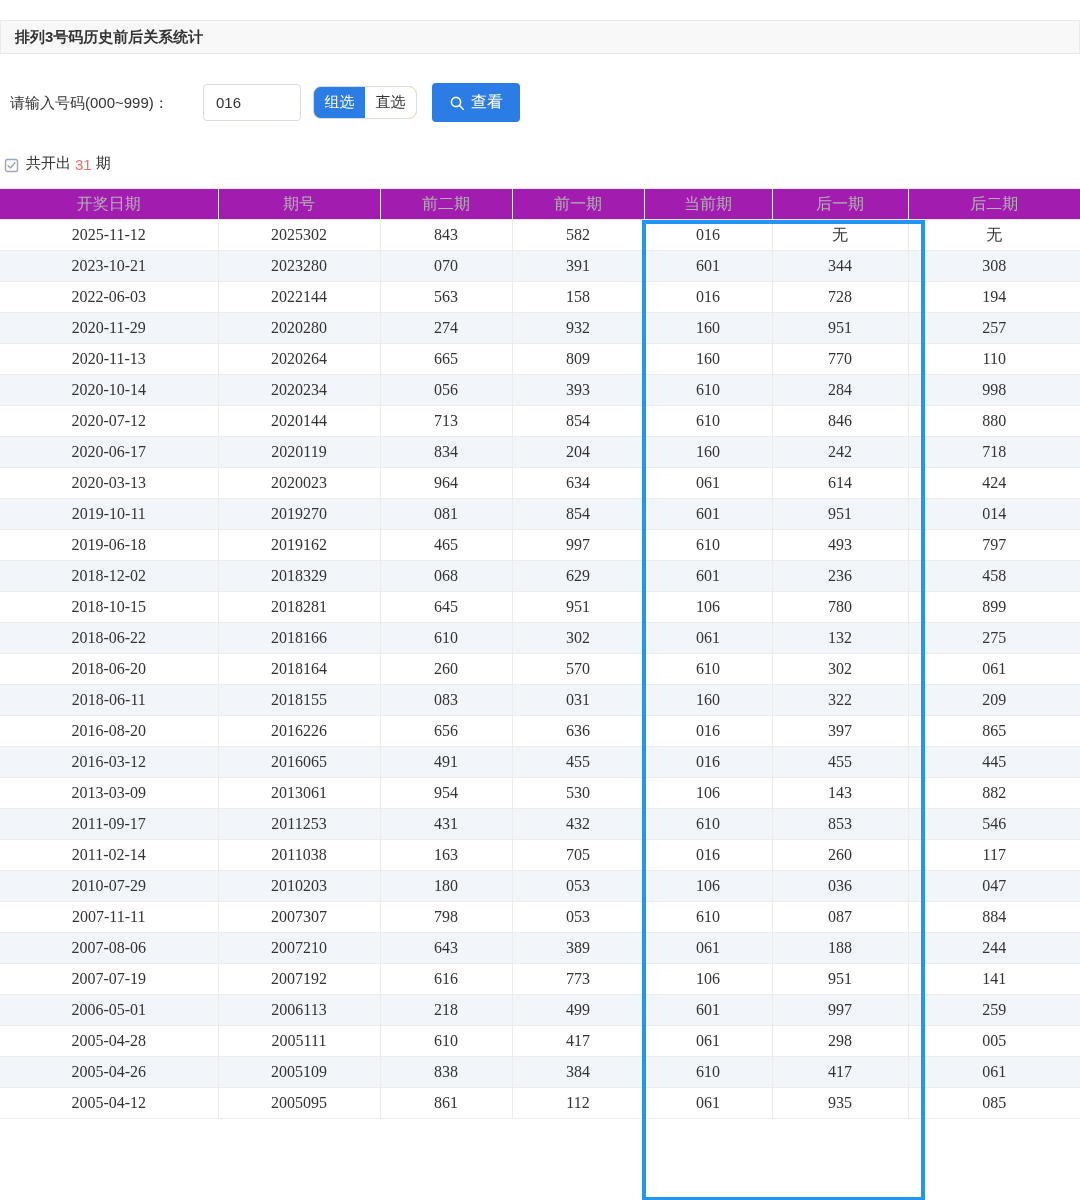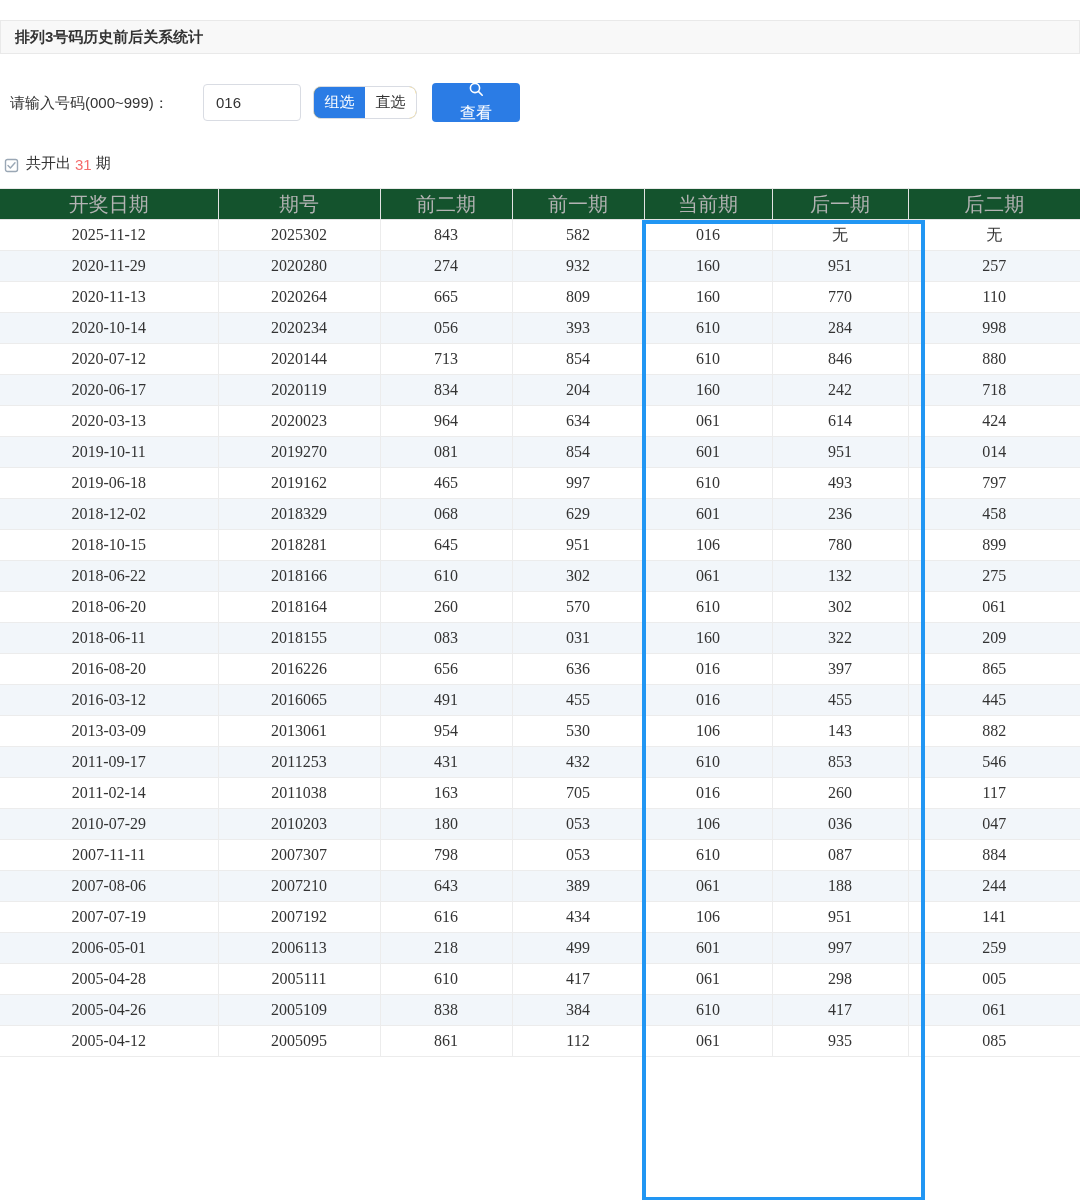"查看" .btn-view { flex-direction: column -> none }
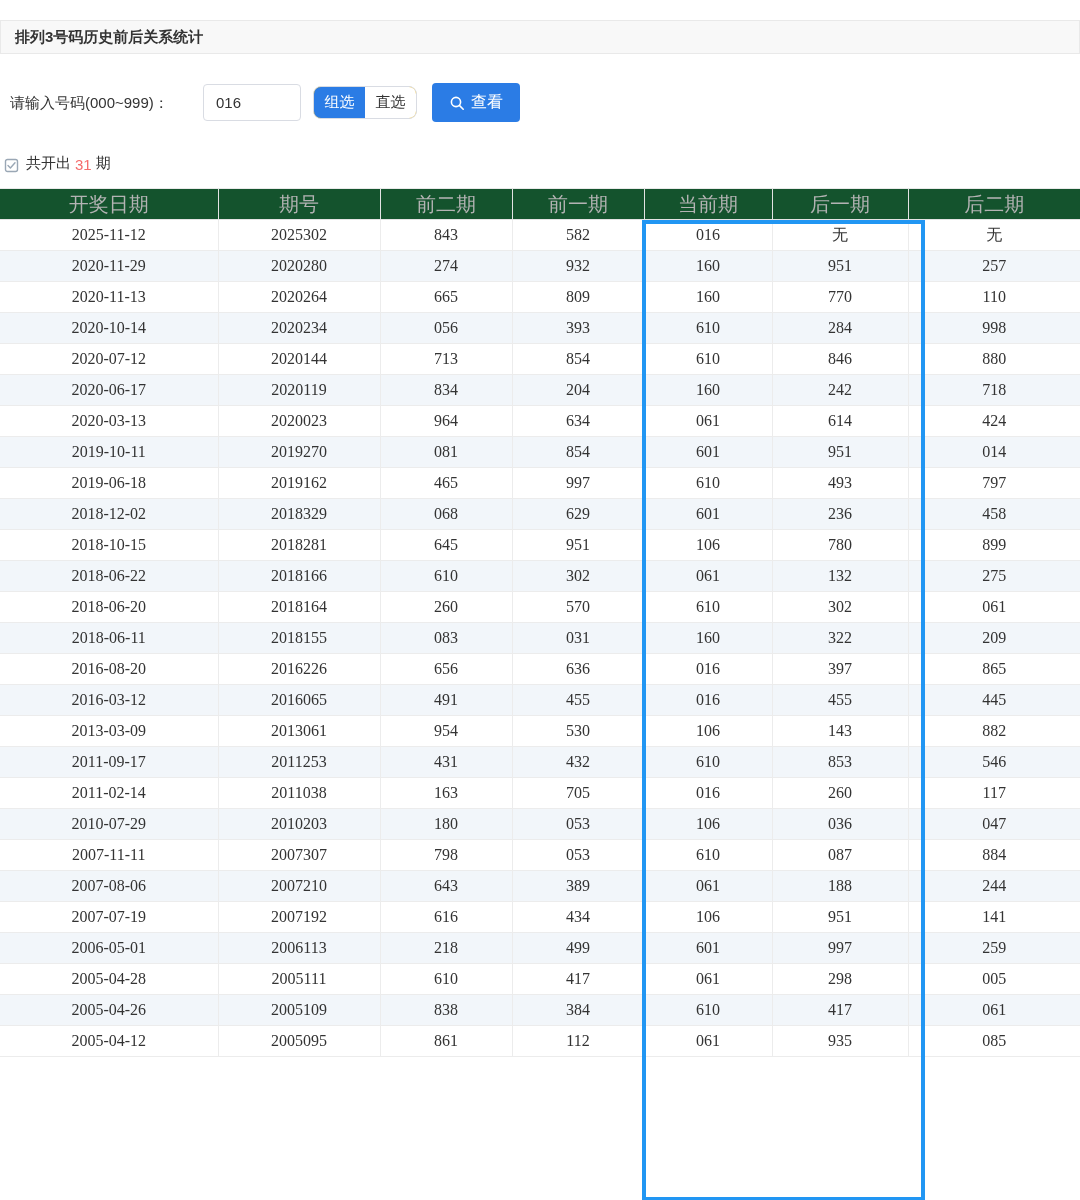"开奖日期" table.history th { background: #14532d -> #a21caf; font-size: 20px -> 16px }
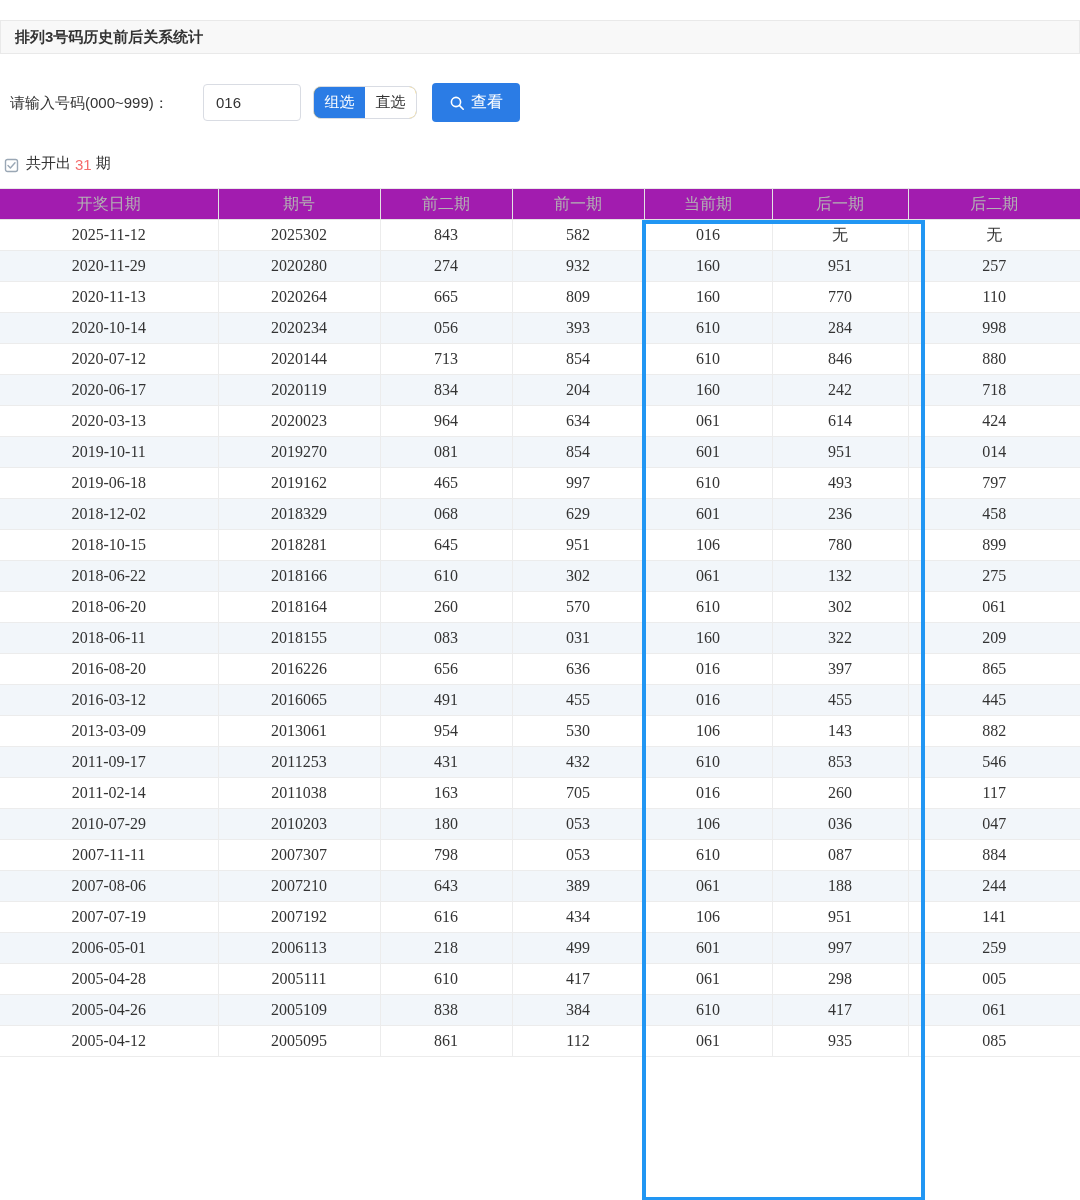"2023-10-21" tr { html: none -> <tr> <td>2023-10-21</td> <td>2023280</td> <td>070</td> <td>391</td> <td>601</td> <td>344</td> <td>308</td> </tr> }
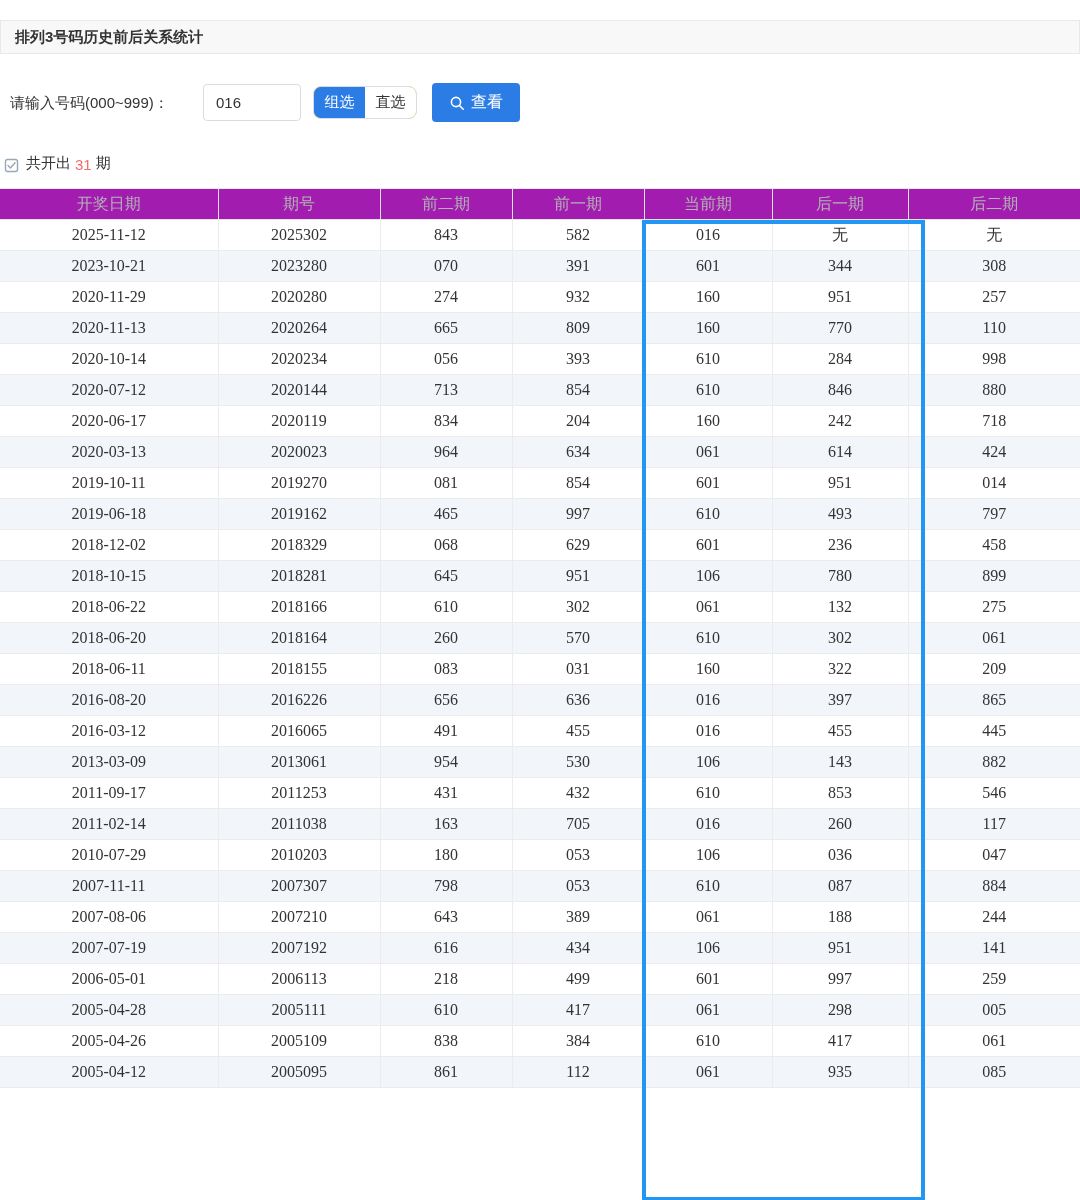"2022-06-03" tr { html: none -> <tr> <td>2022-06-03</td> <td>2022144</td> <td>563</td> <td>158</td> <td>016</td> <td>728</td> <td>194</td> </tr> }
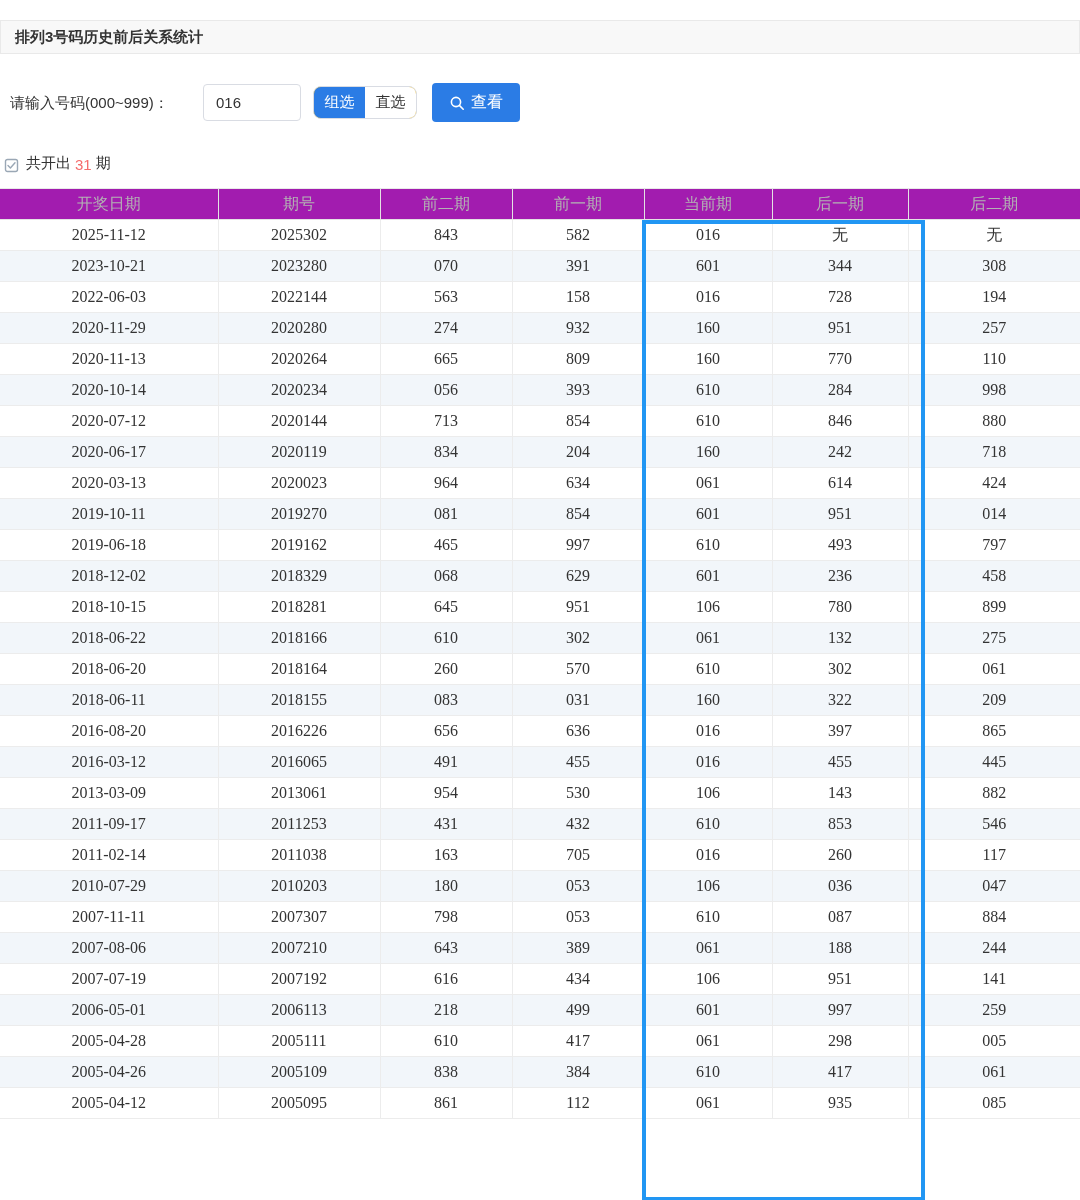"434" td { text: 434 -> 773 }
